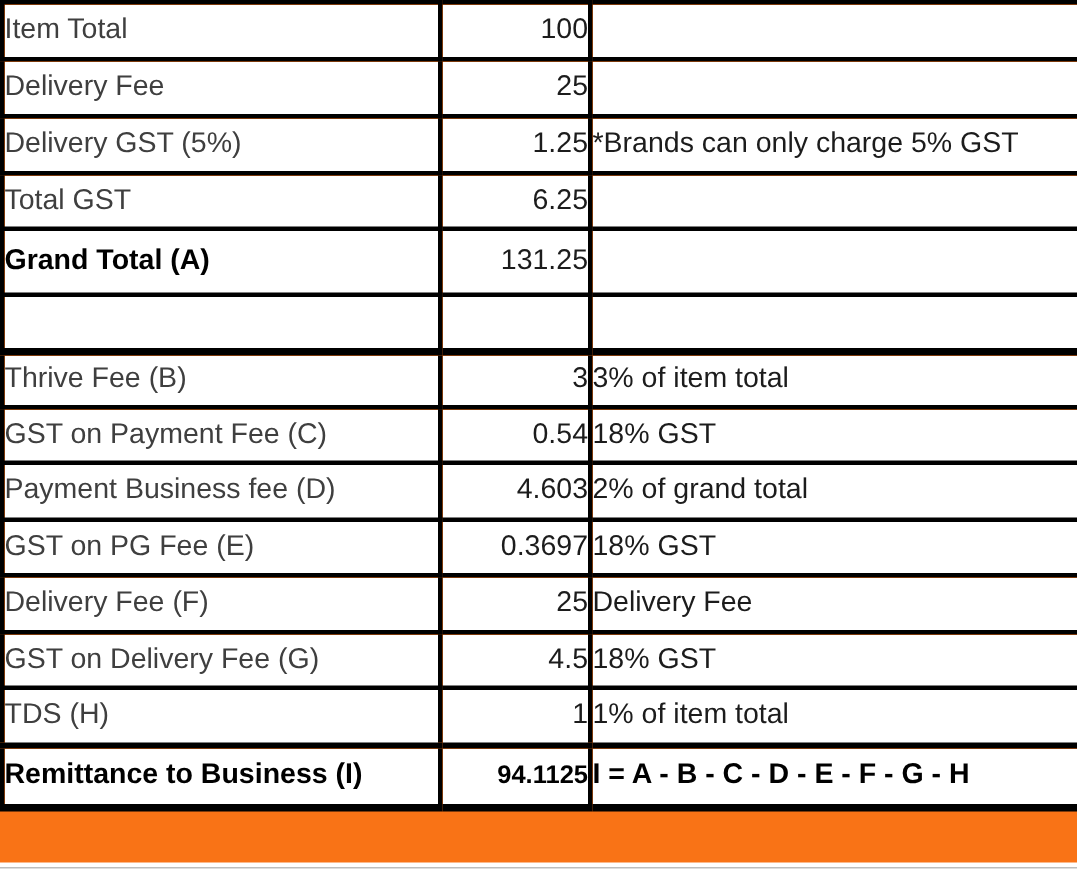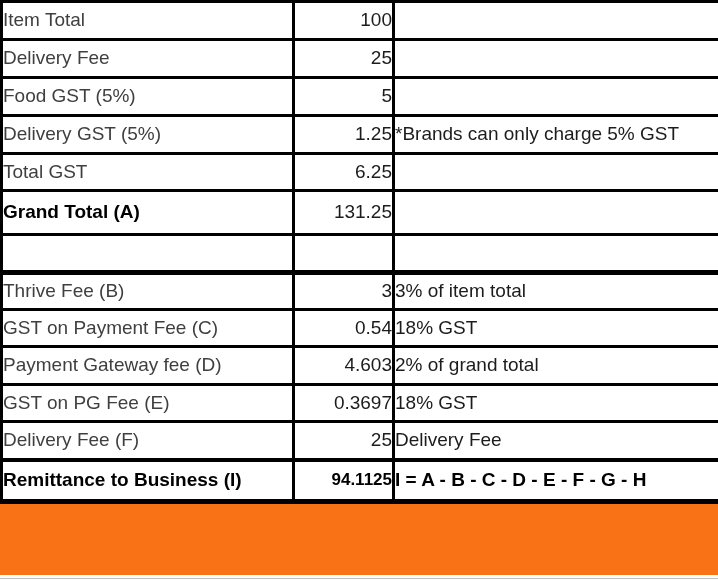"Food GST (5%)" tr.r { html: <tr> <td>Food GST (5%)</td> <td>5</td> <td></td> </tr> -> none }
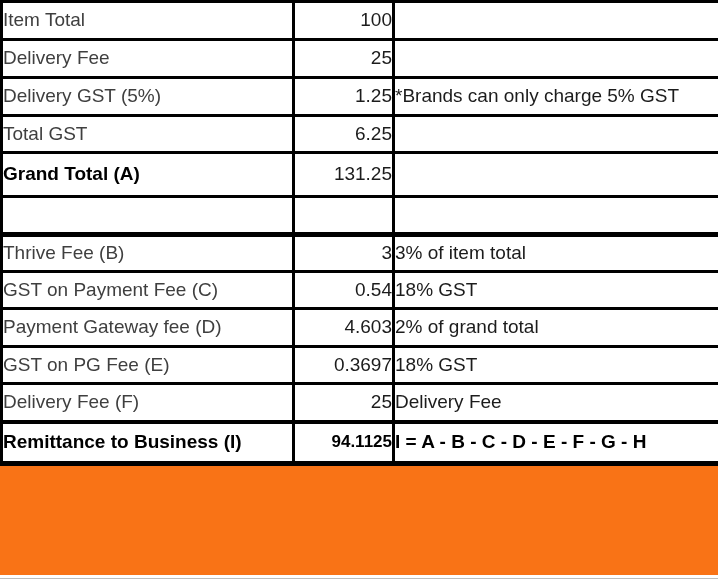"Payment Gateway fee (D)" td.label { text: Gateway -> Business }
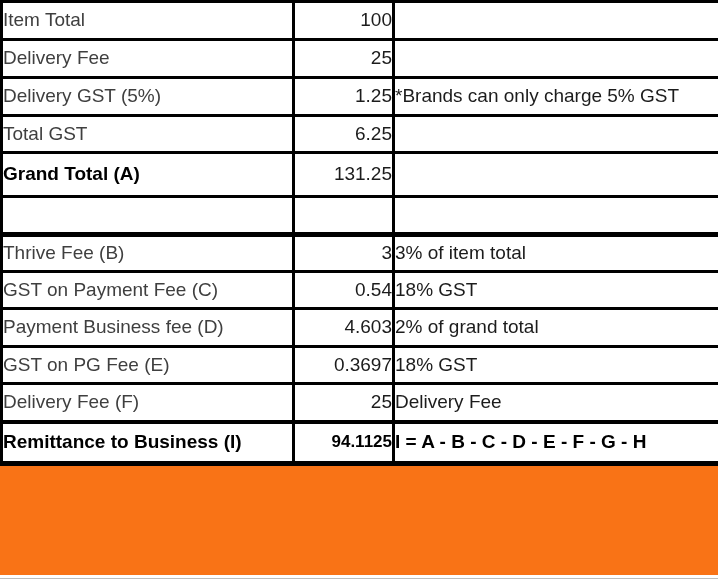"GST on Delivery Fee (G)" tr.r-short { html: none -> <tr> <td>GST on Delivery Fee (G)</td> <td>4.5</td> <td>18% GST</td> </tr> }
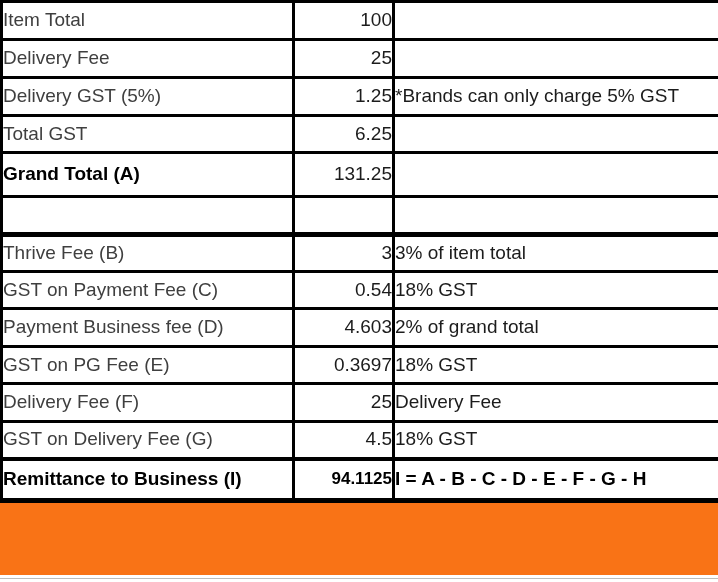"TDS (H)" tr.r { html: none -> <tr> <td>TDS (H)</td> <td>1</td> <td>1% of item total</td> </tr> }
